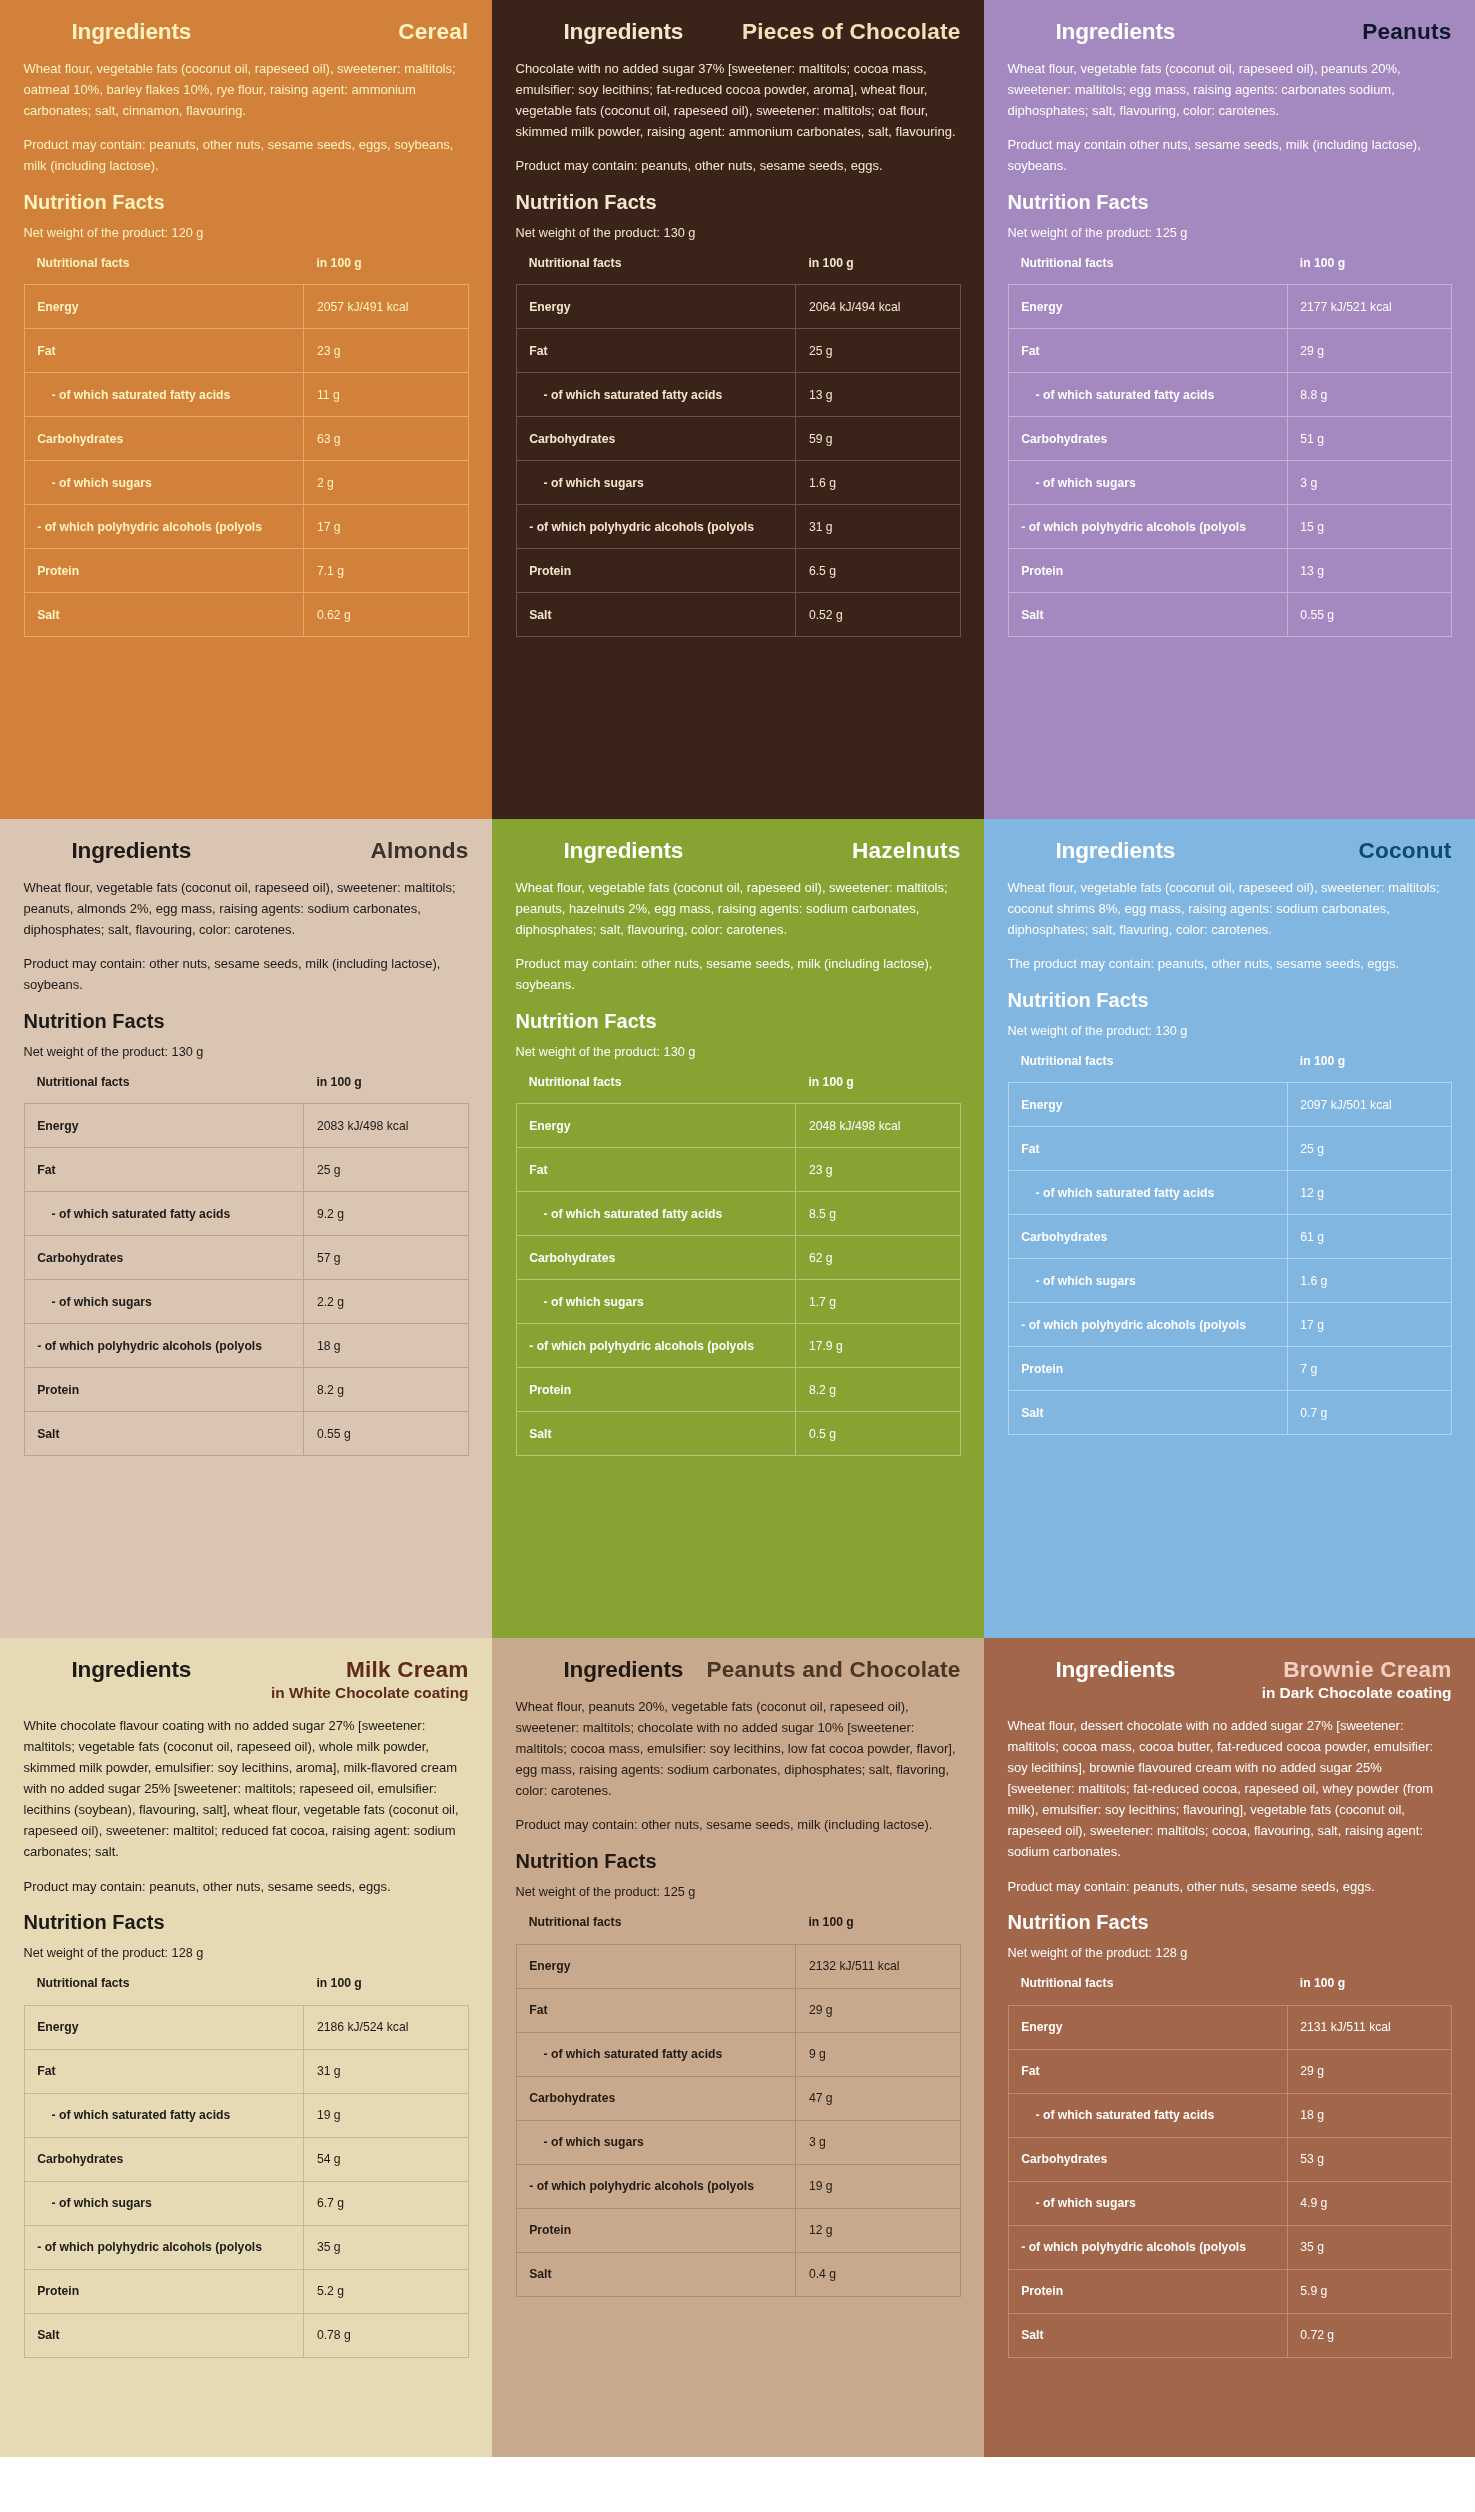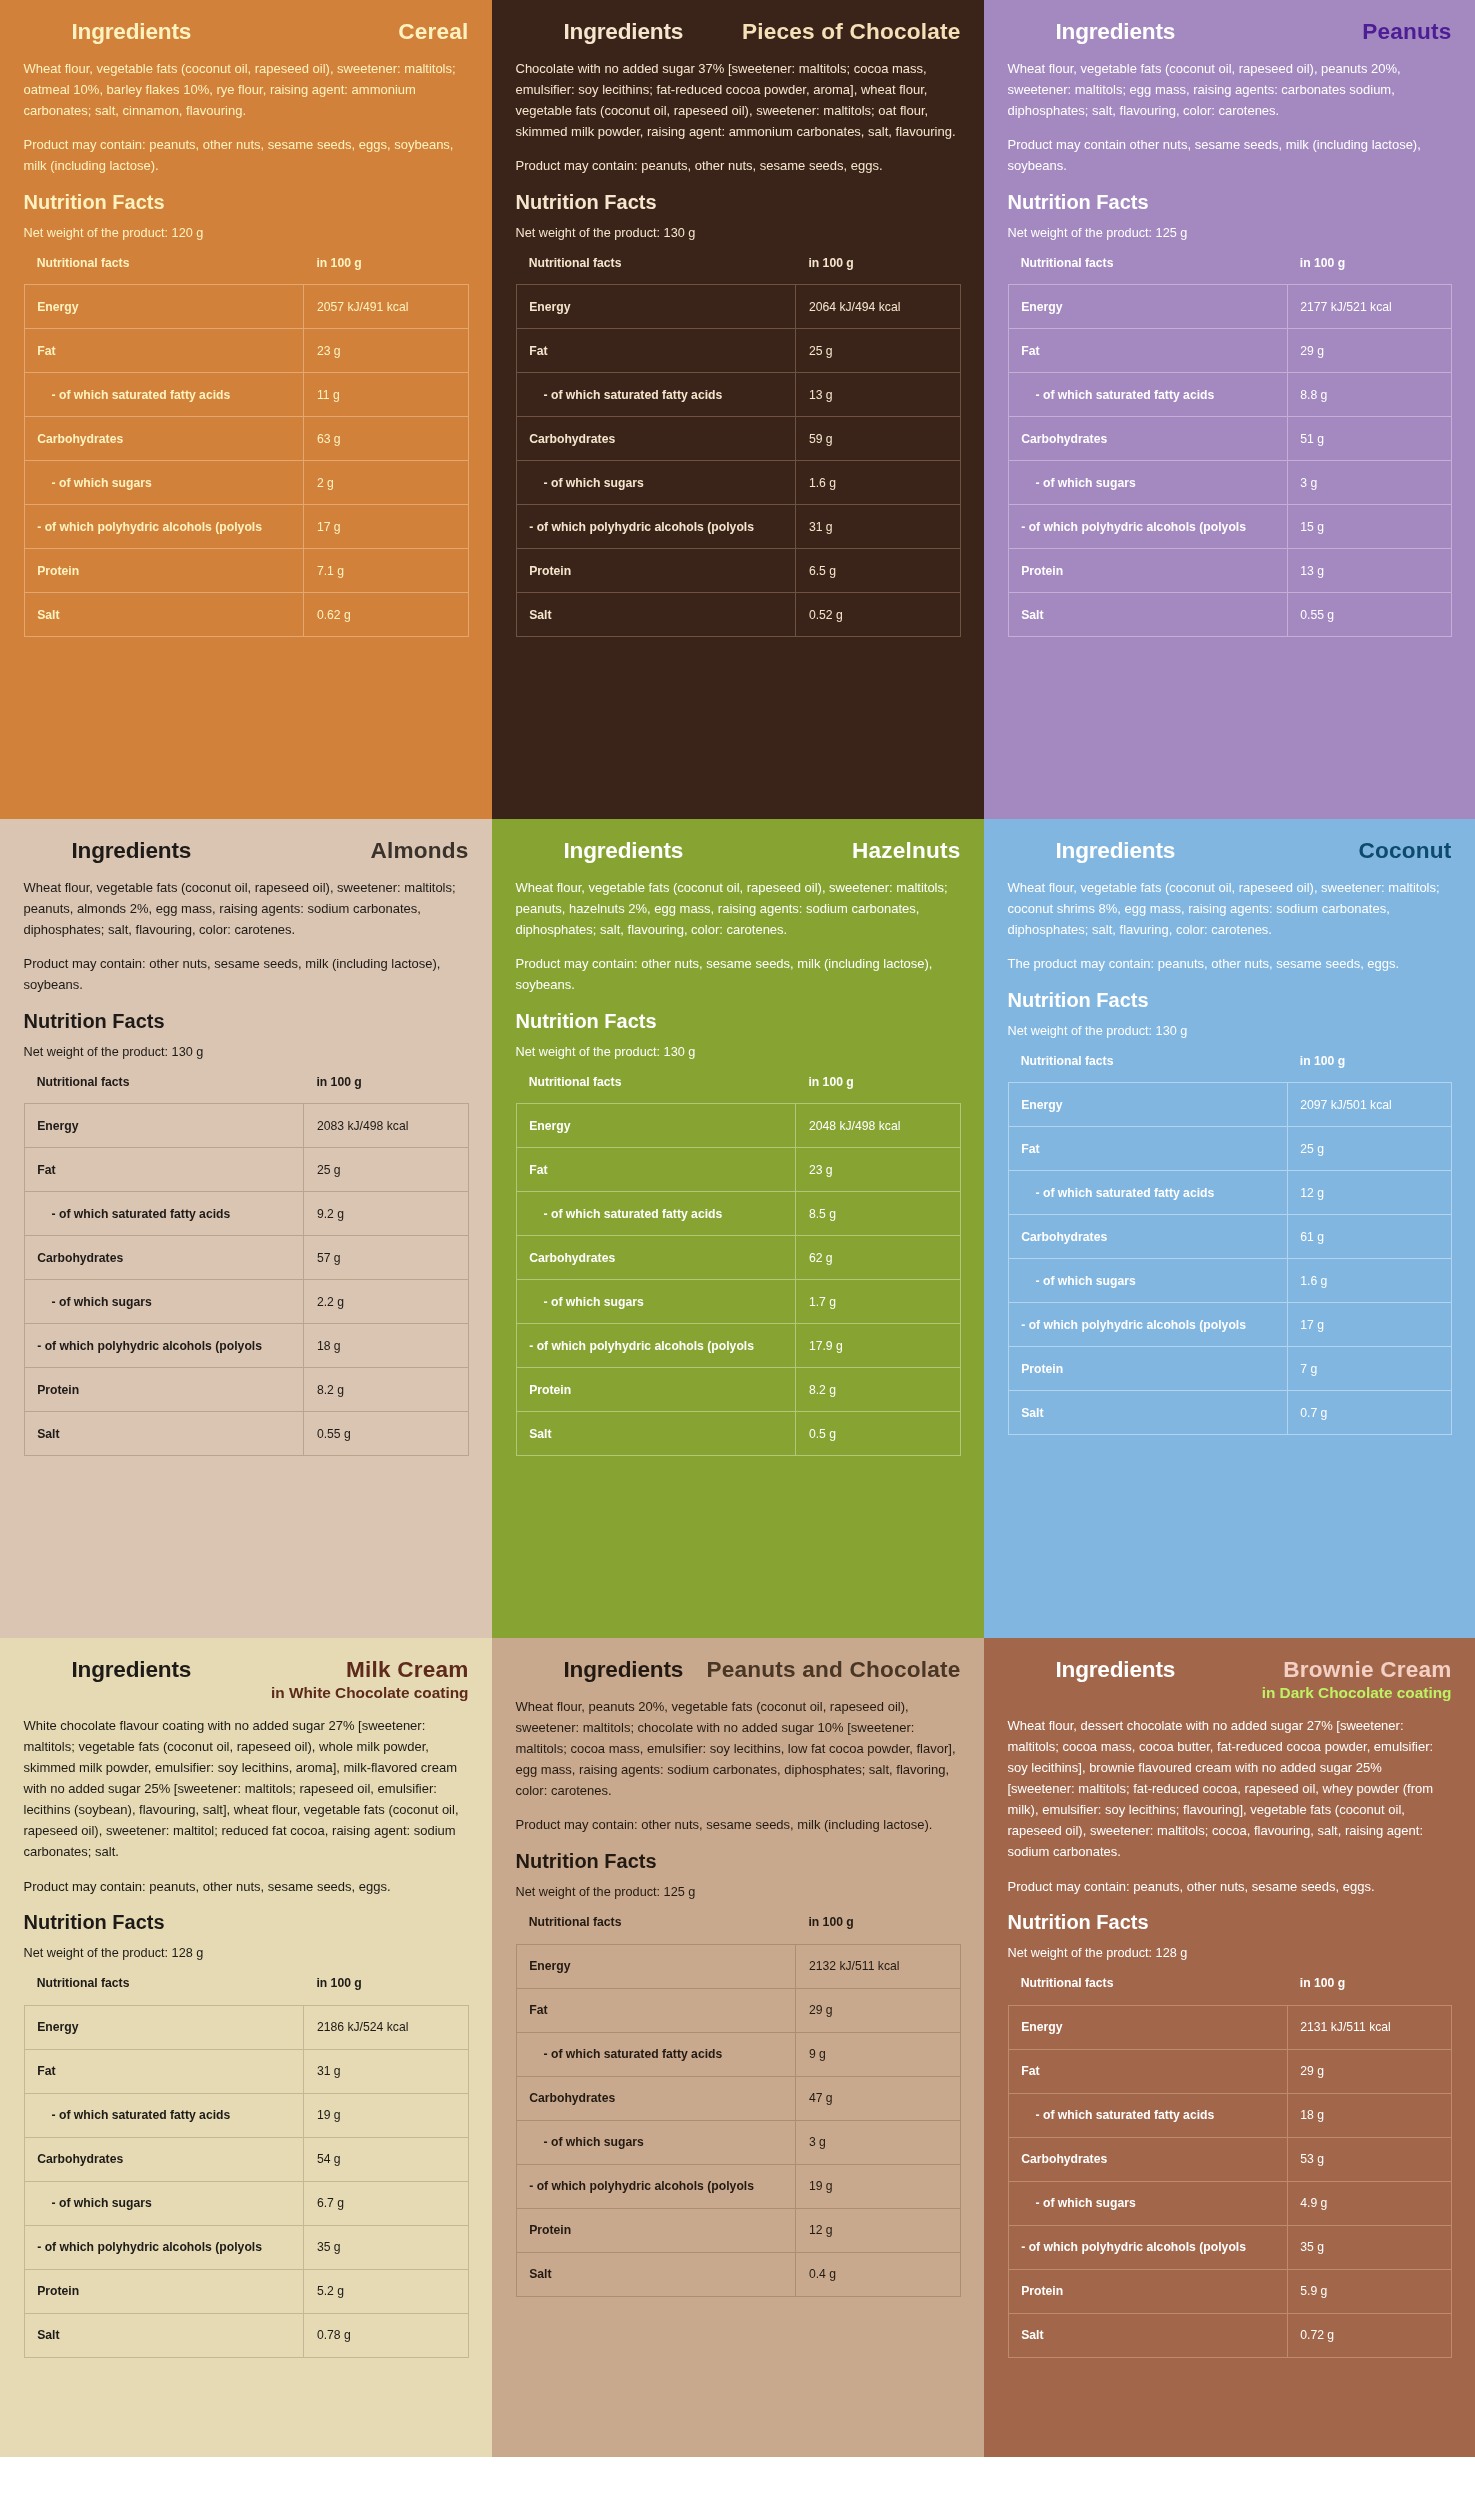"Peanuts" .p-peanuts .prod-title { color: #4c1d95 -> #0f172a }
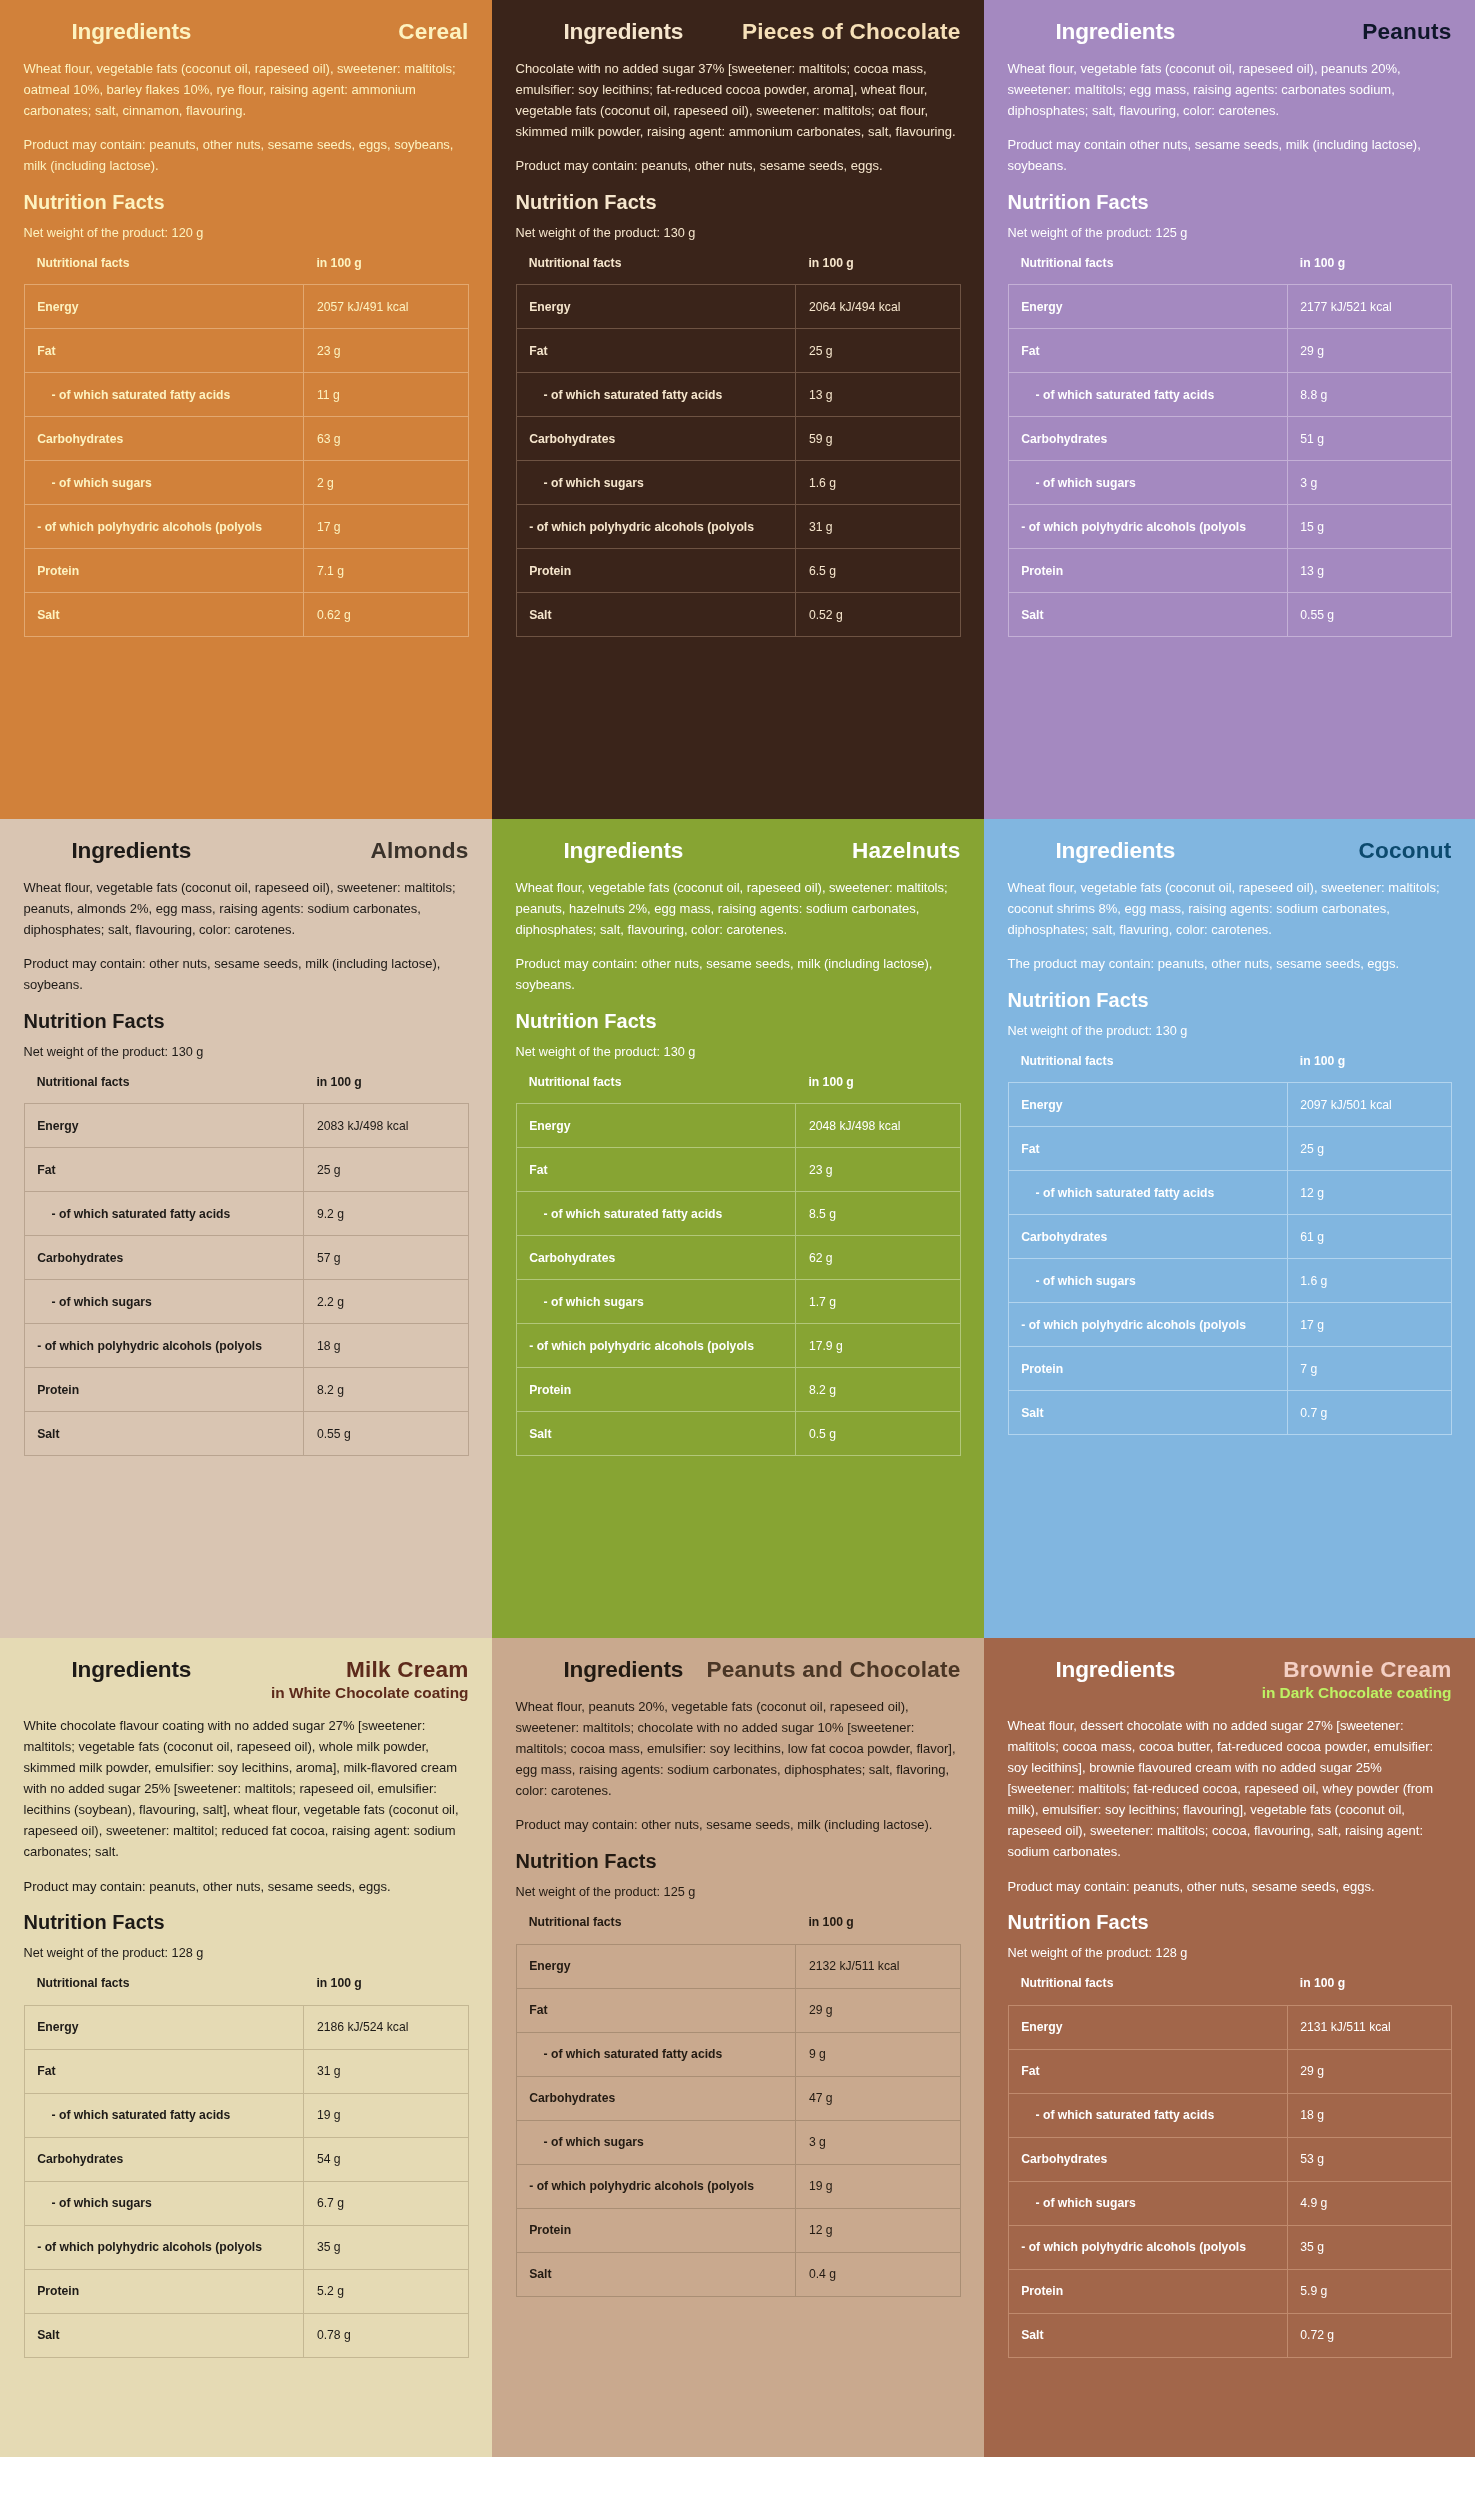"in Dark Chocolate coating" .p-brownie .prod-sub { color: #bef264 -> #ffffff }
